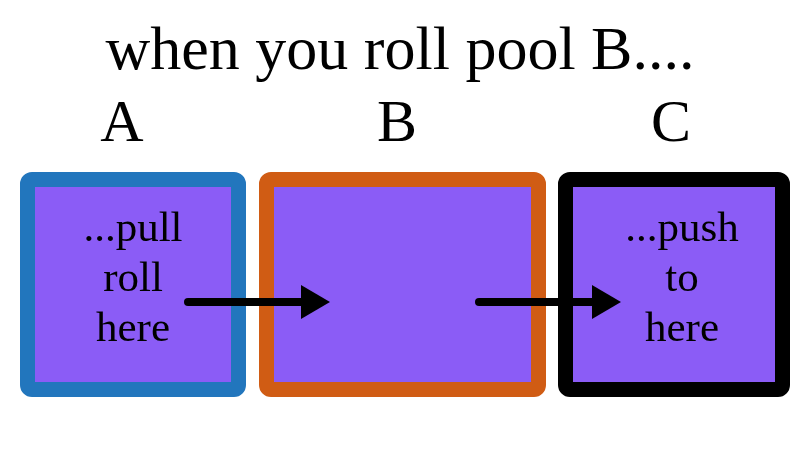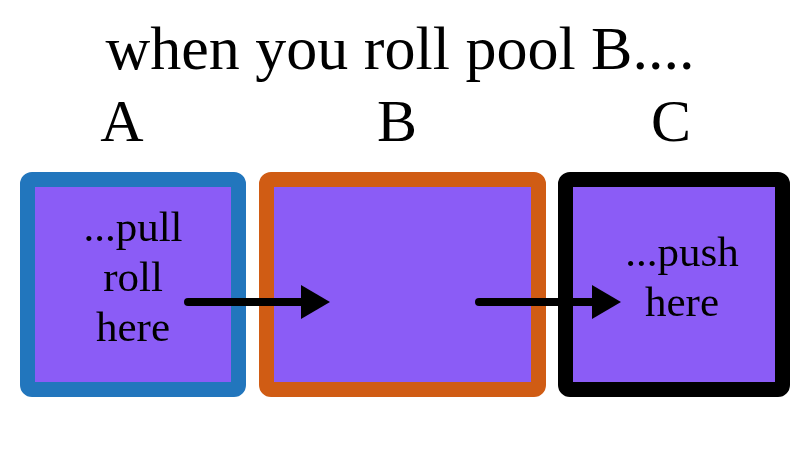"to" div { html: none -> <div>to</div> }
